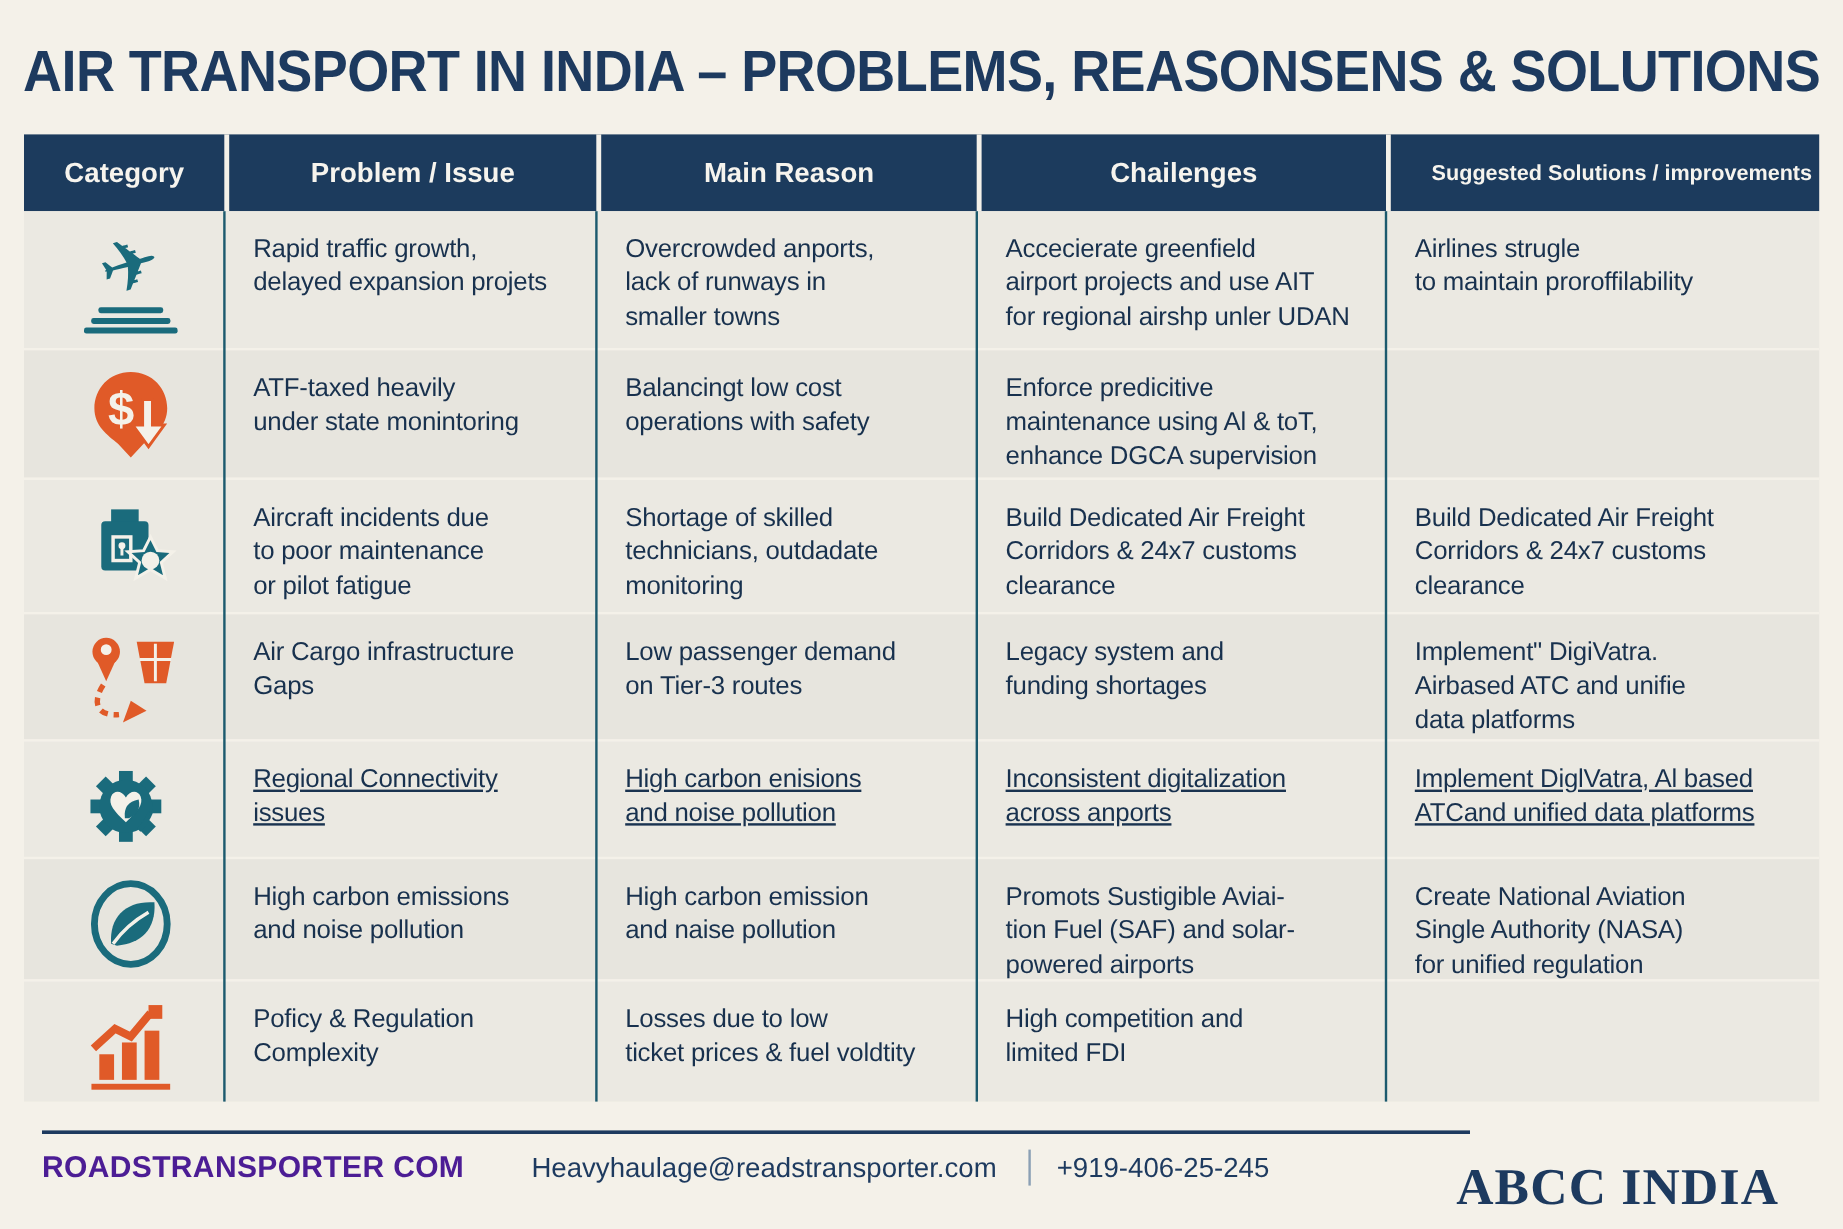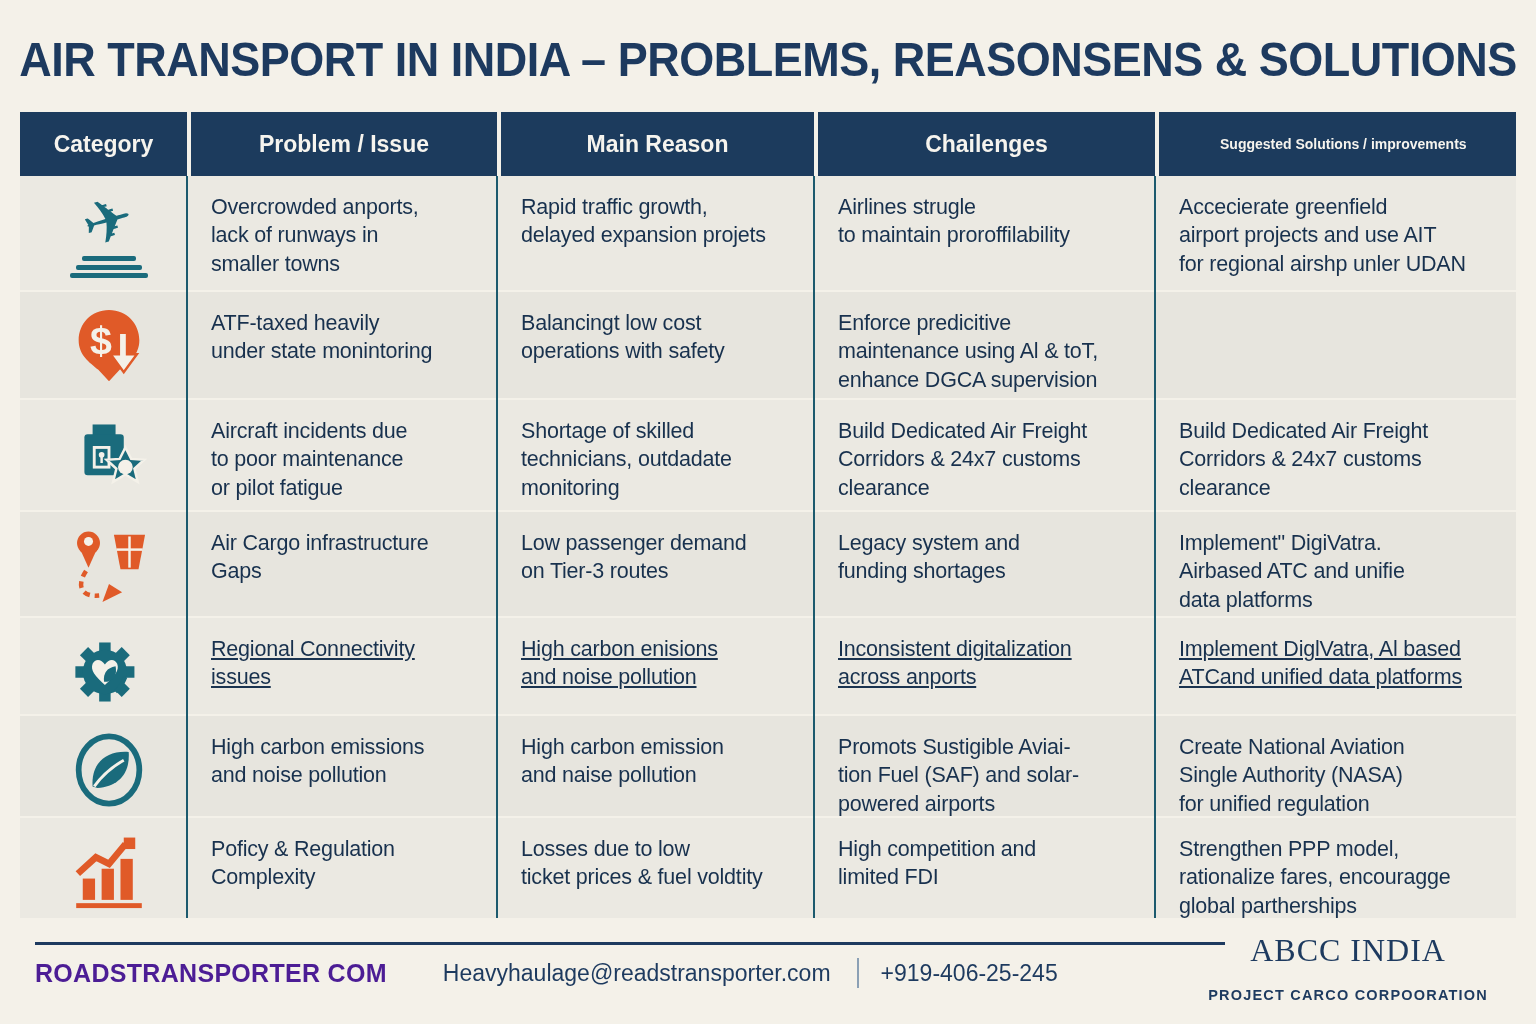"Suggested Solutions / improvements" .hdr-cell.last { font-size: 14px -> 18px; padding-left: 61px -> 34px }
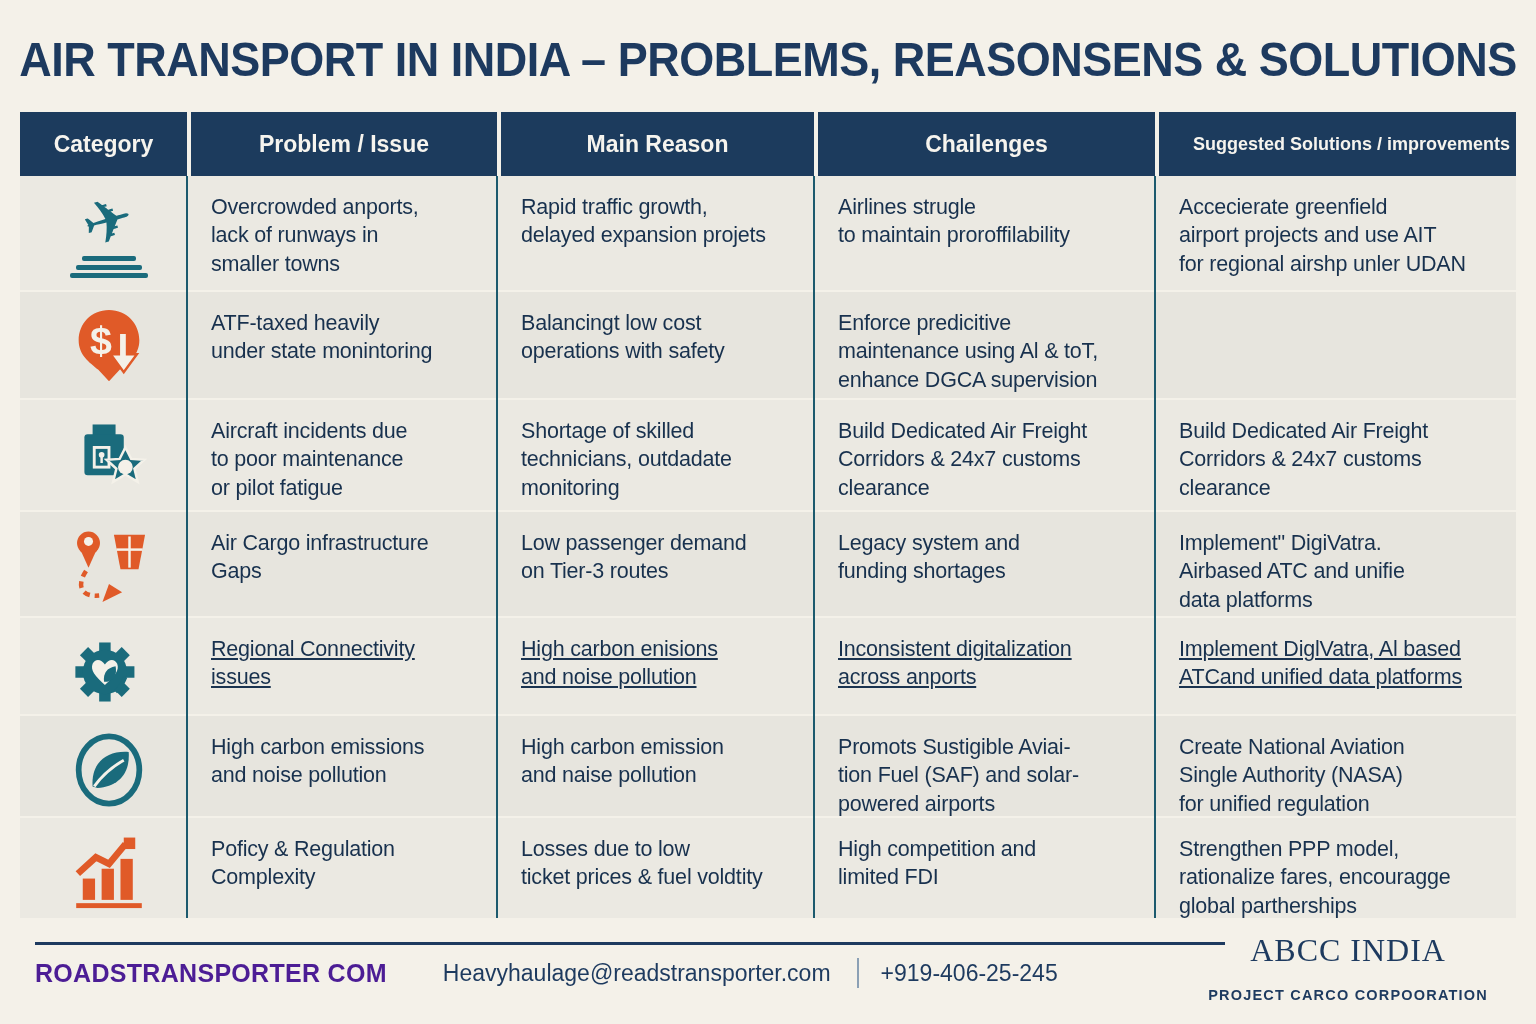"Overcrowded anports," div.cell { order: before "Rapid traffic growth," -> after "Rapid traffic growth," }
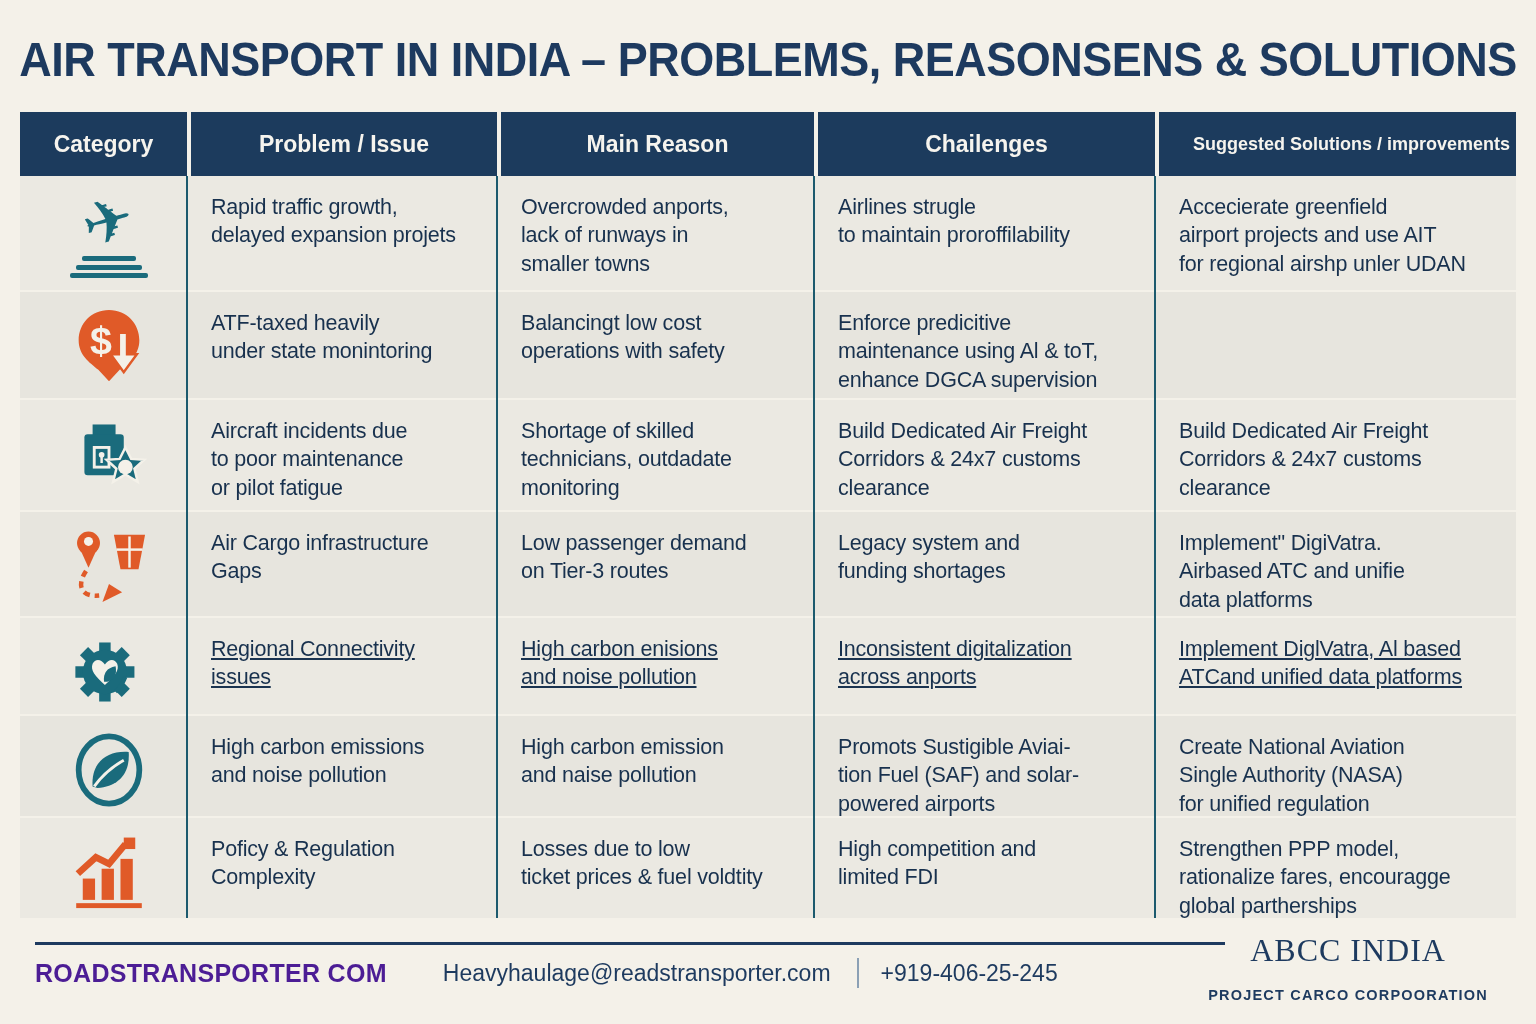"Airlines strugle" div.cell { order: before "Accecierate greenfield" -> after "Accecierate greenfield" }
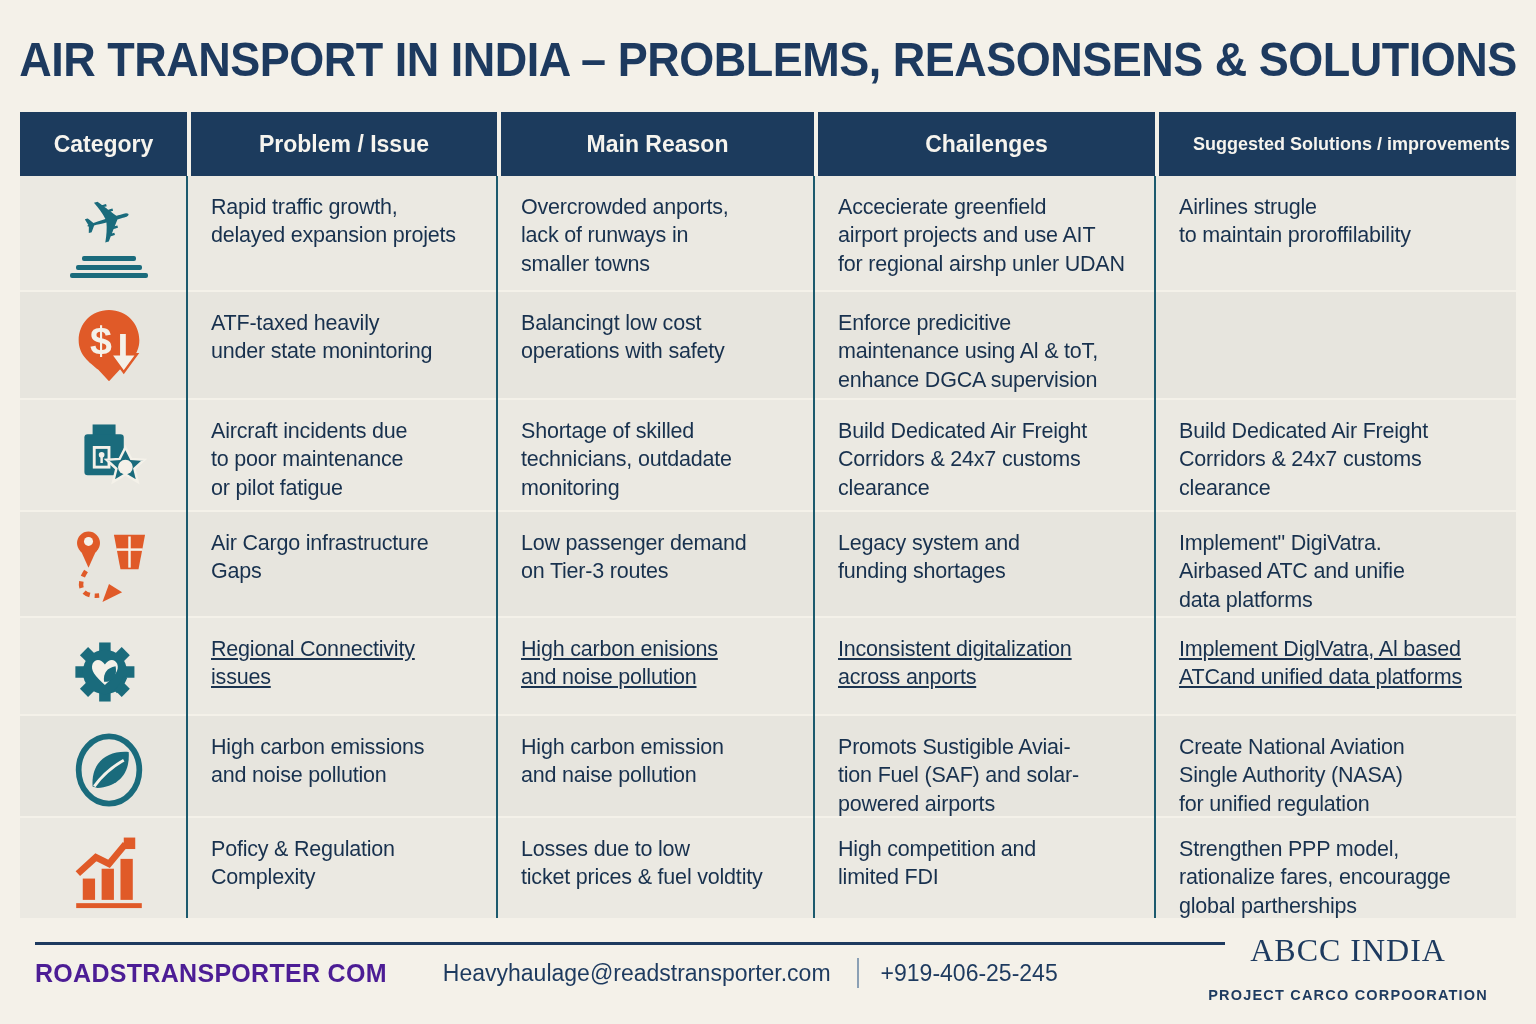"Strengthen PPP model," div.cell { html: <div>Strengthen PPP model, rationalize fares, encouragge global partherships</div> -> none }
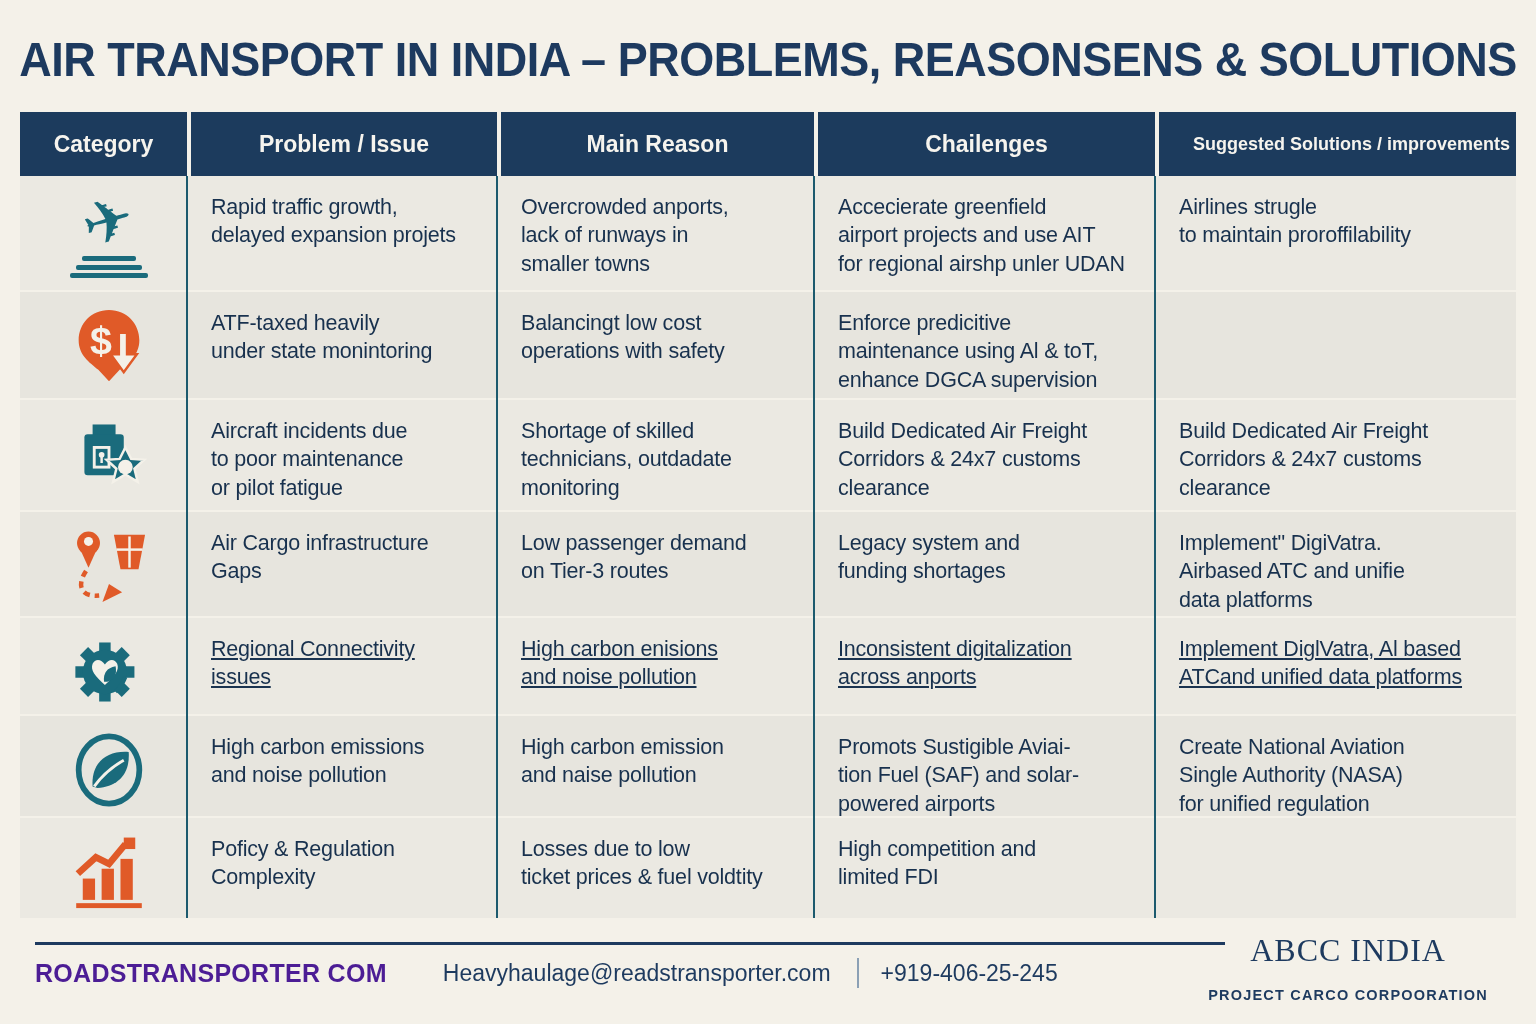"ABCC INDIA" .brand-name { font-size: 32px -> 43px; font-weight: normal -> bold; margin-top: none -> 34px }
